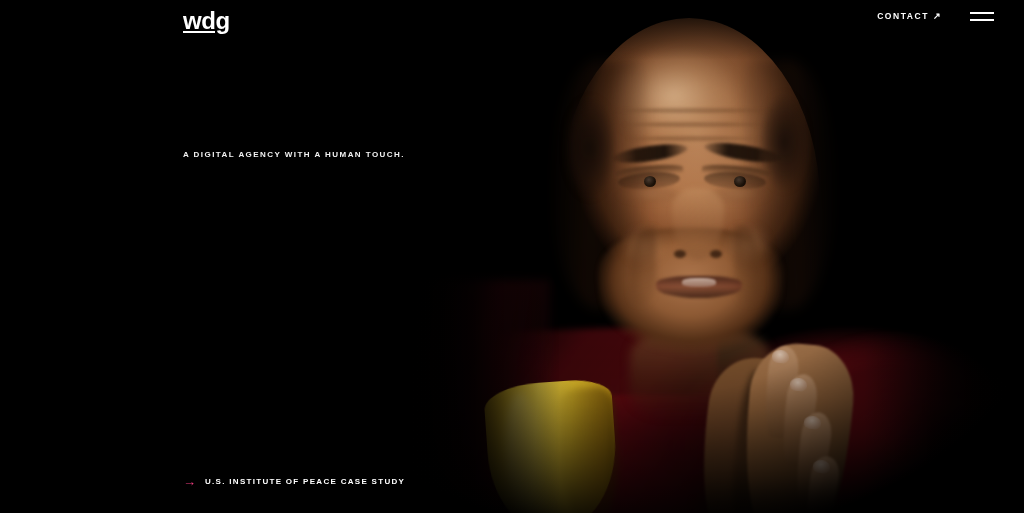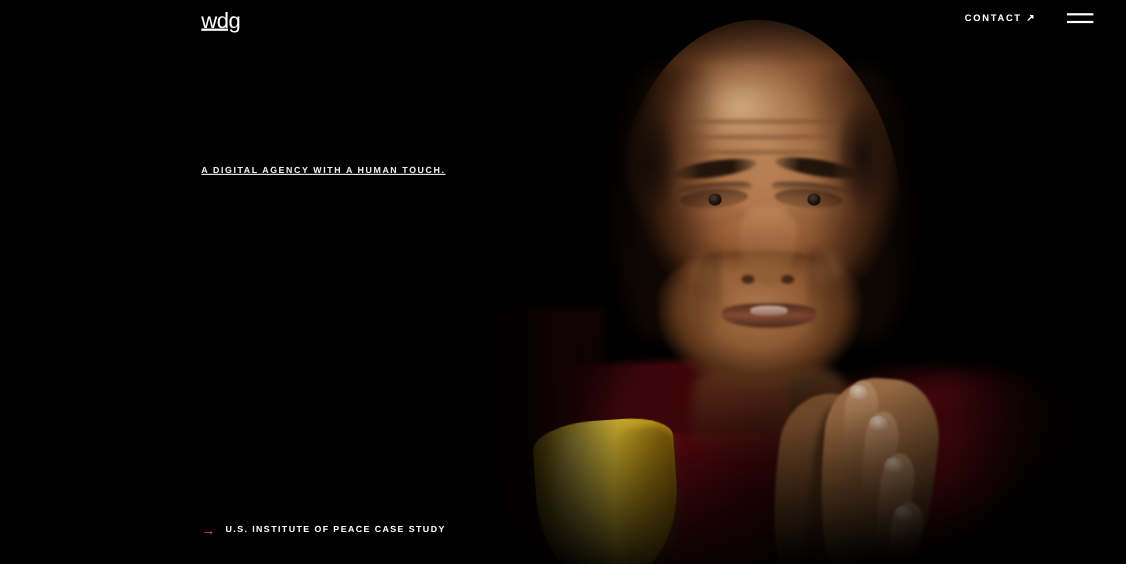"wdg" .logo { font-size: 20px -> 24px; font-weight: 400 -> 700 }
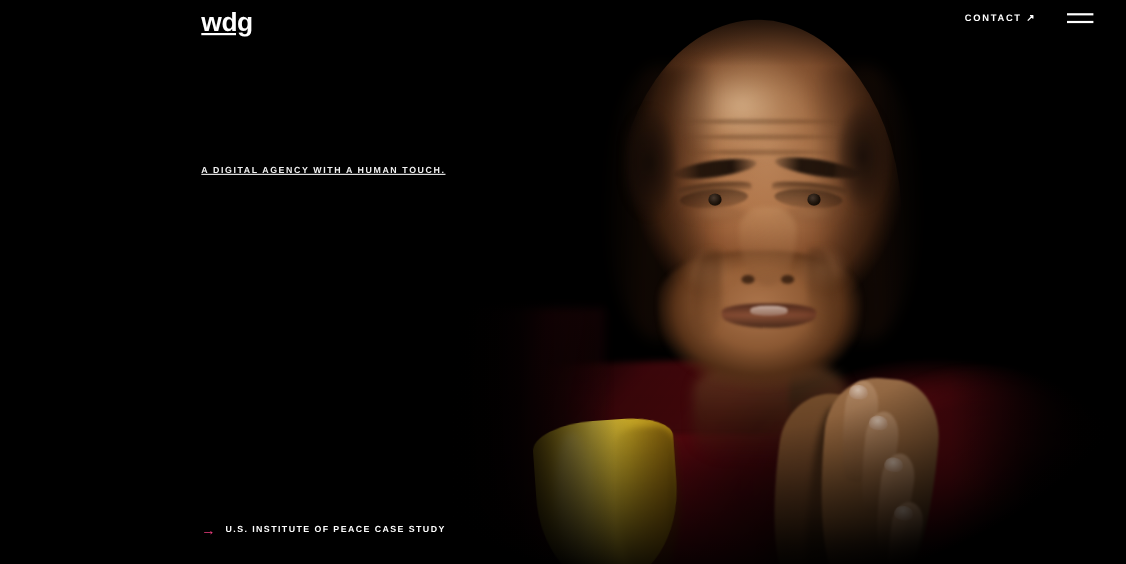"A DIGITAL AGENCY WITH A" .eyebrow { text-decoration: underline -> none }
